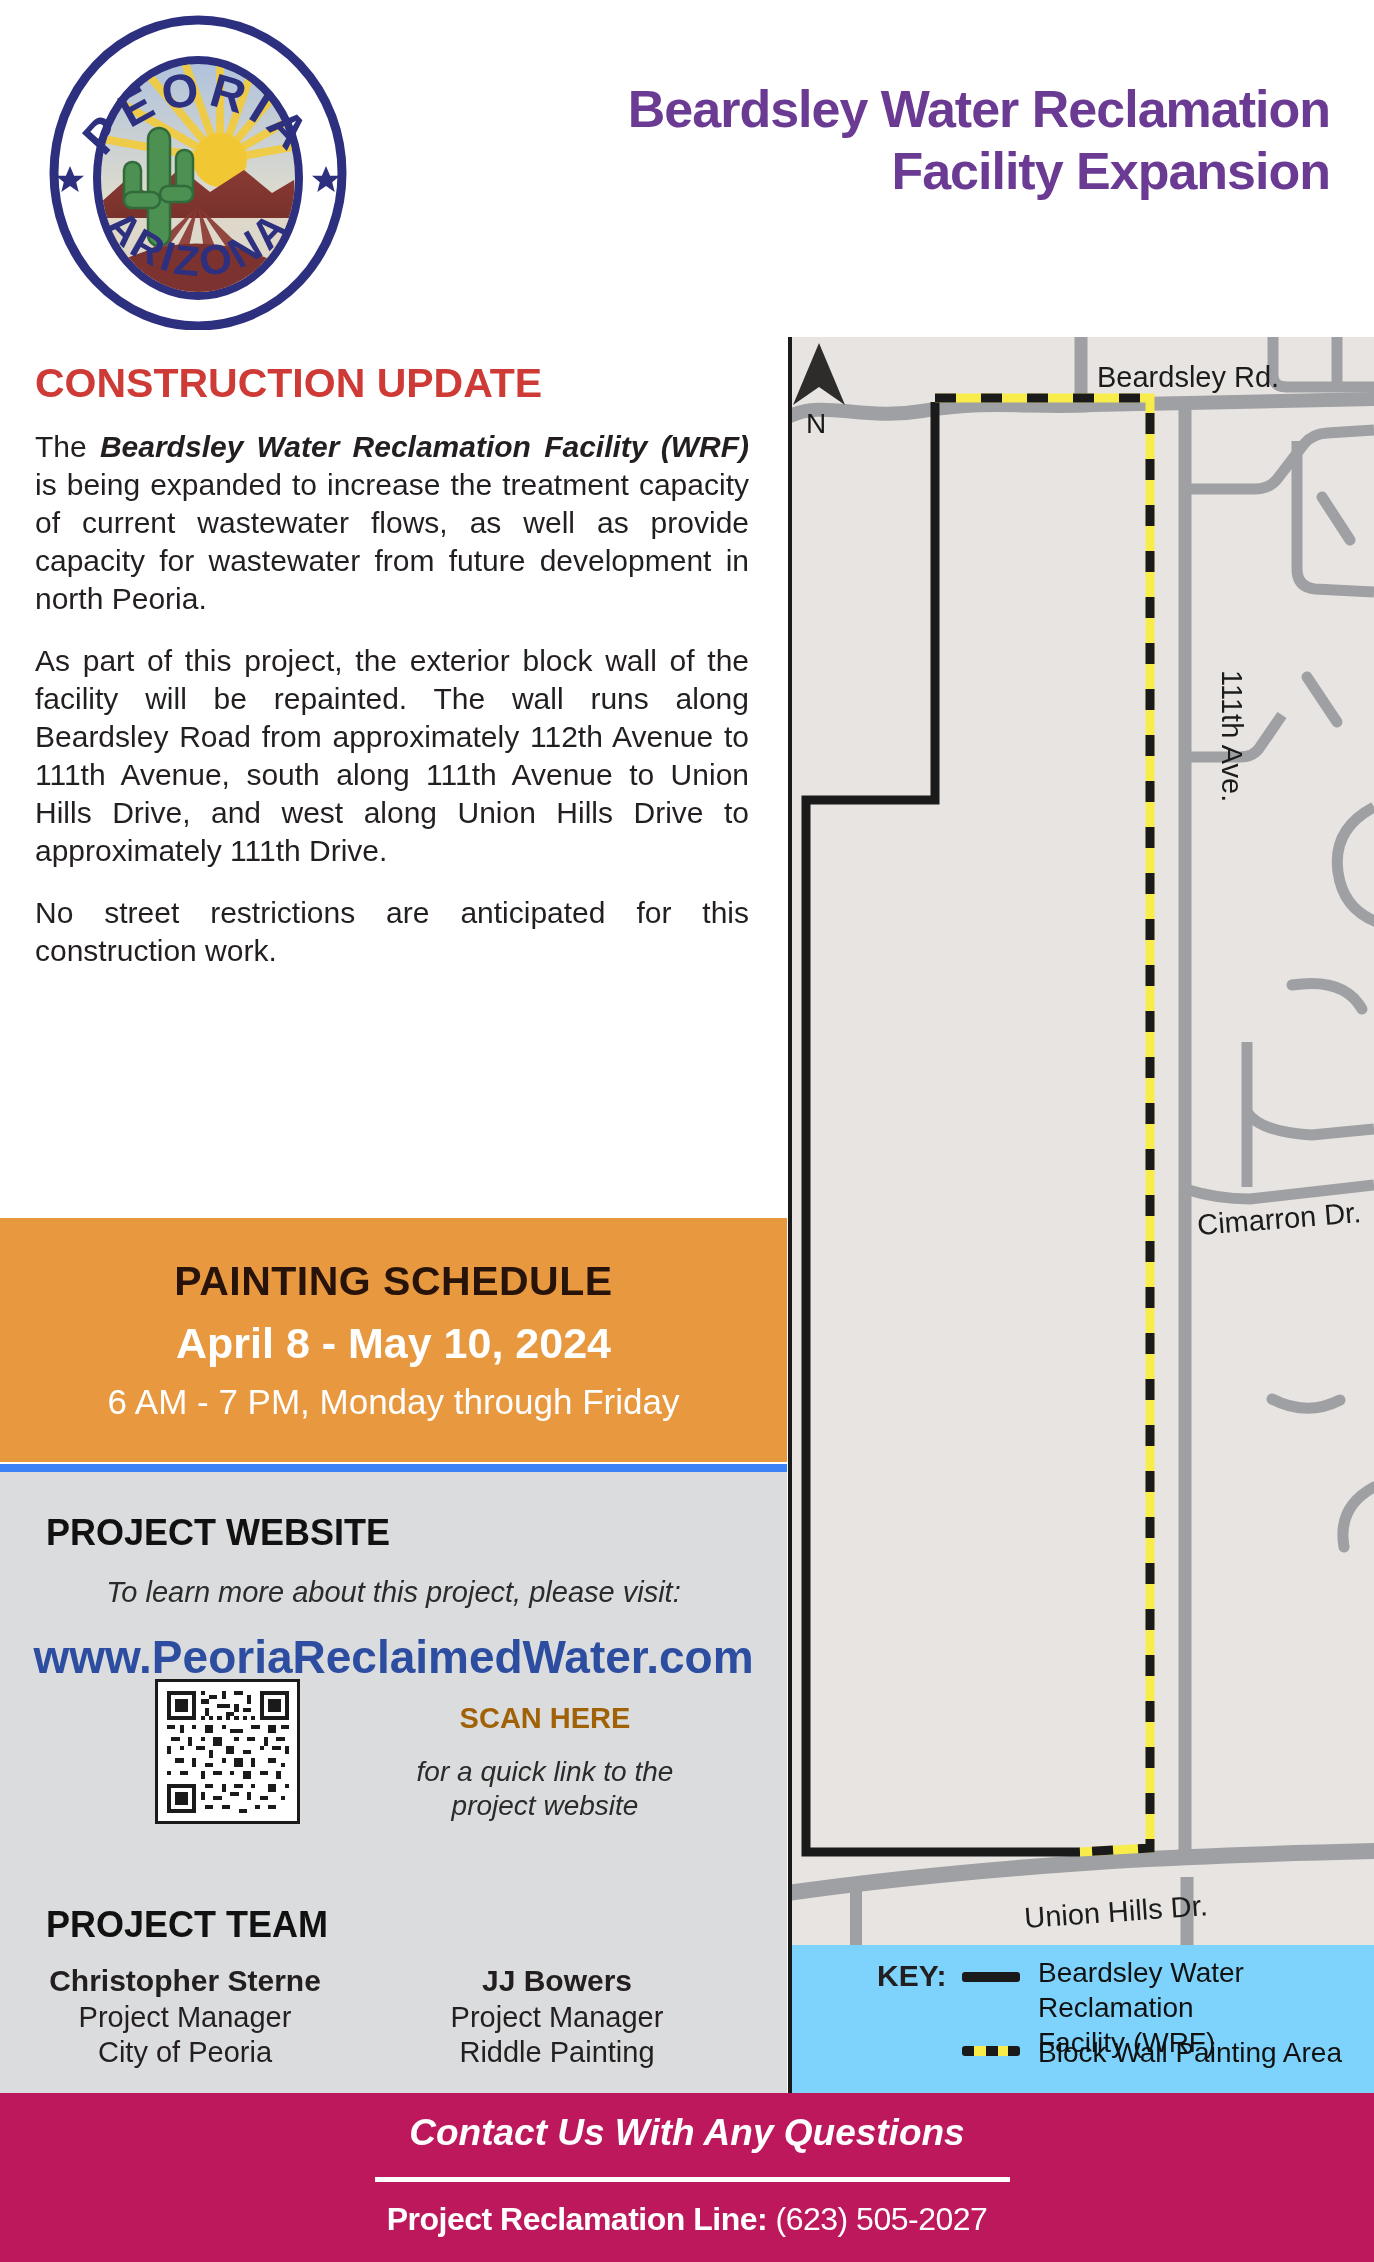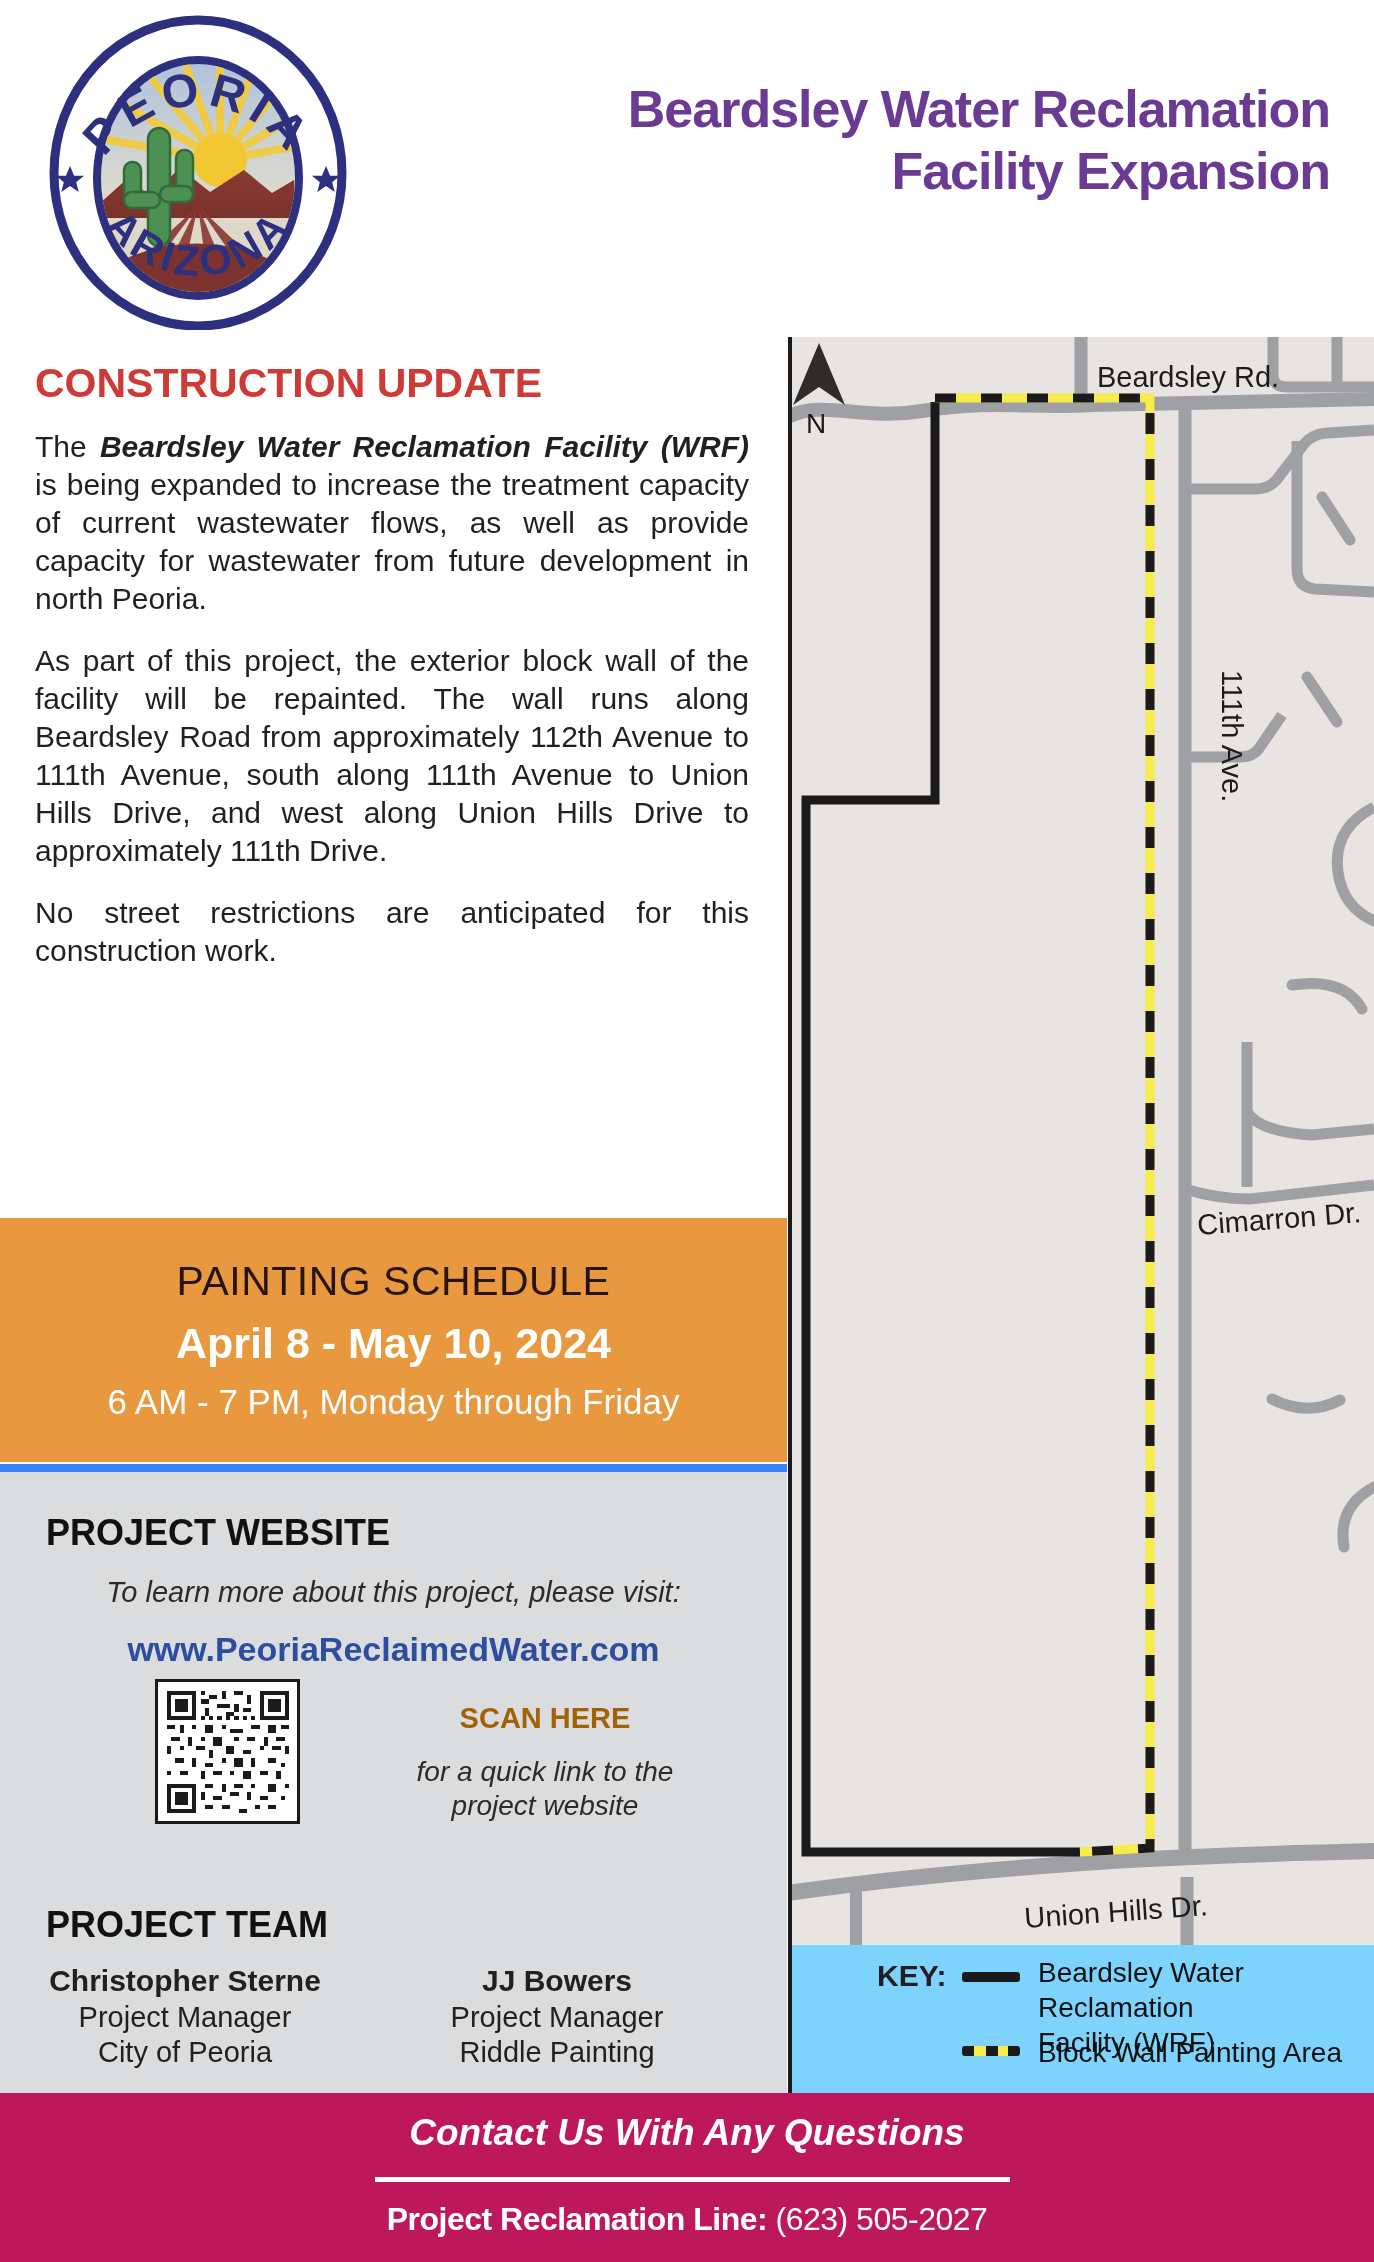"PAINTING SCHEDULE" #schedule-heading { font-weight: normal -> bold }
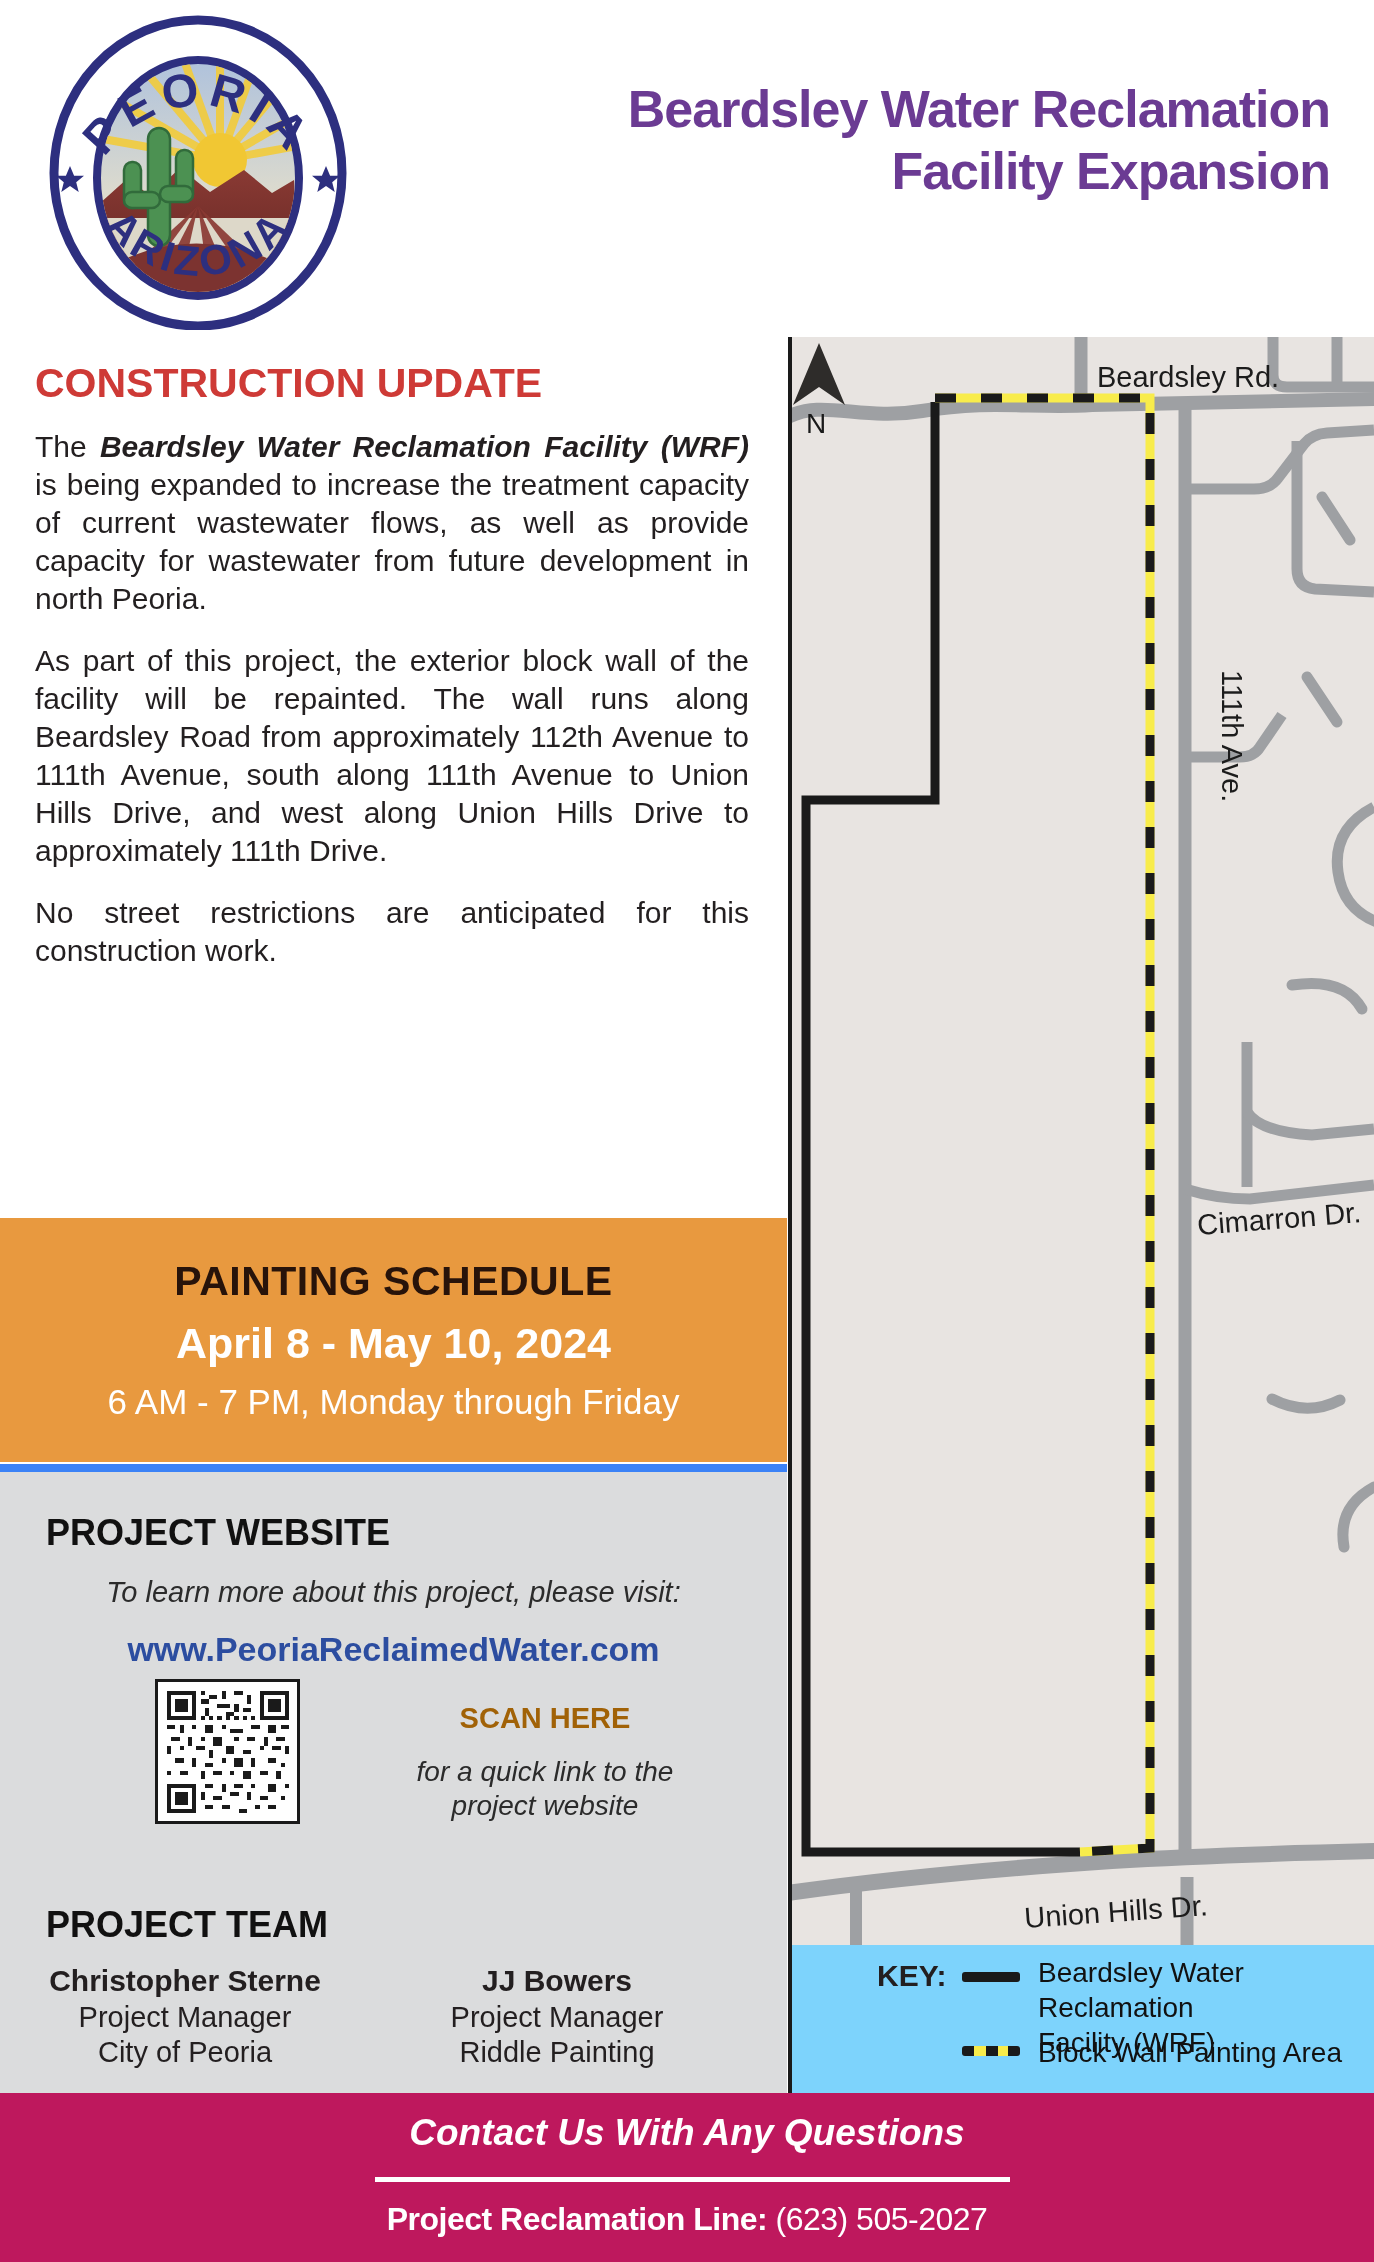"www.PeoriaReclaimedWater.com" #website-url { font-size: 34px -> 46px }
